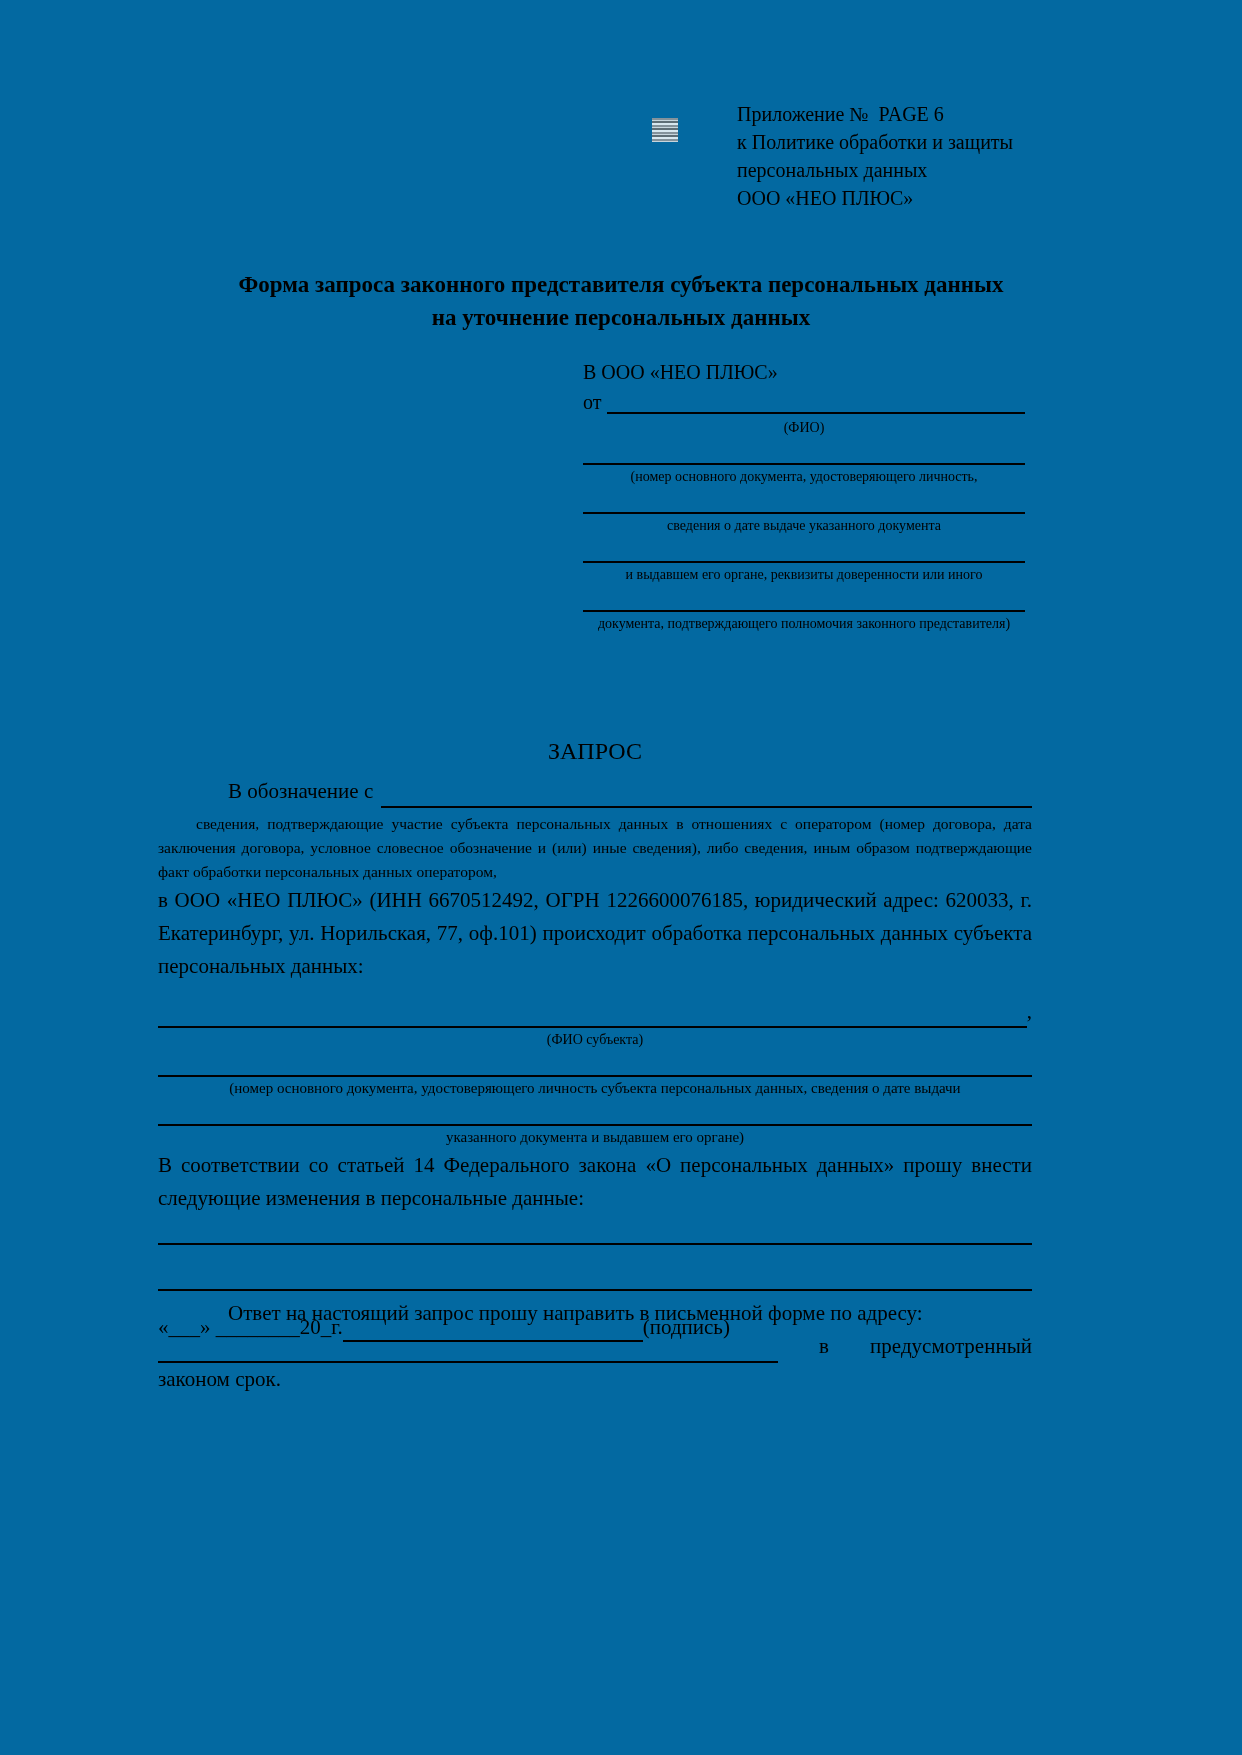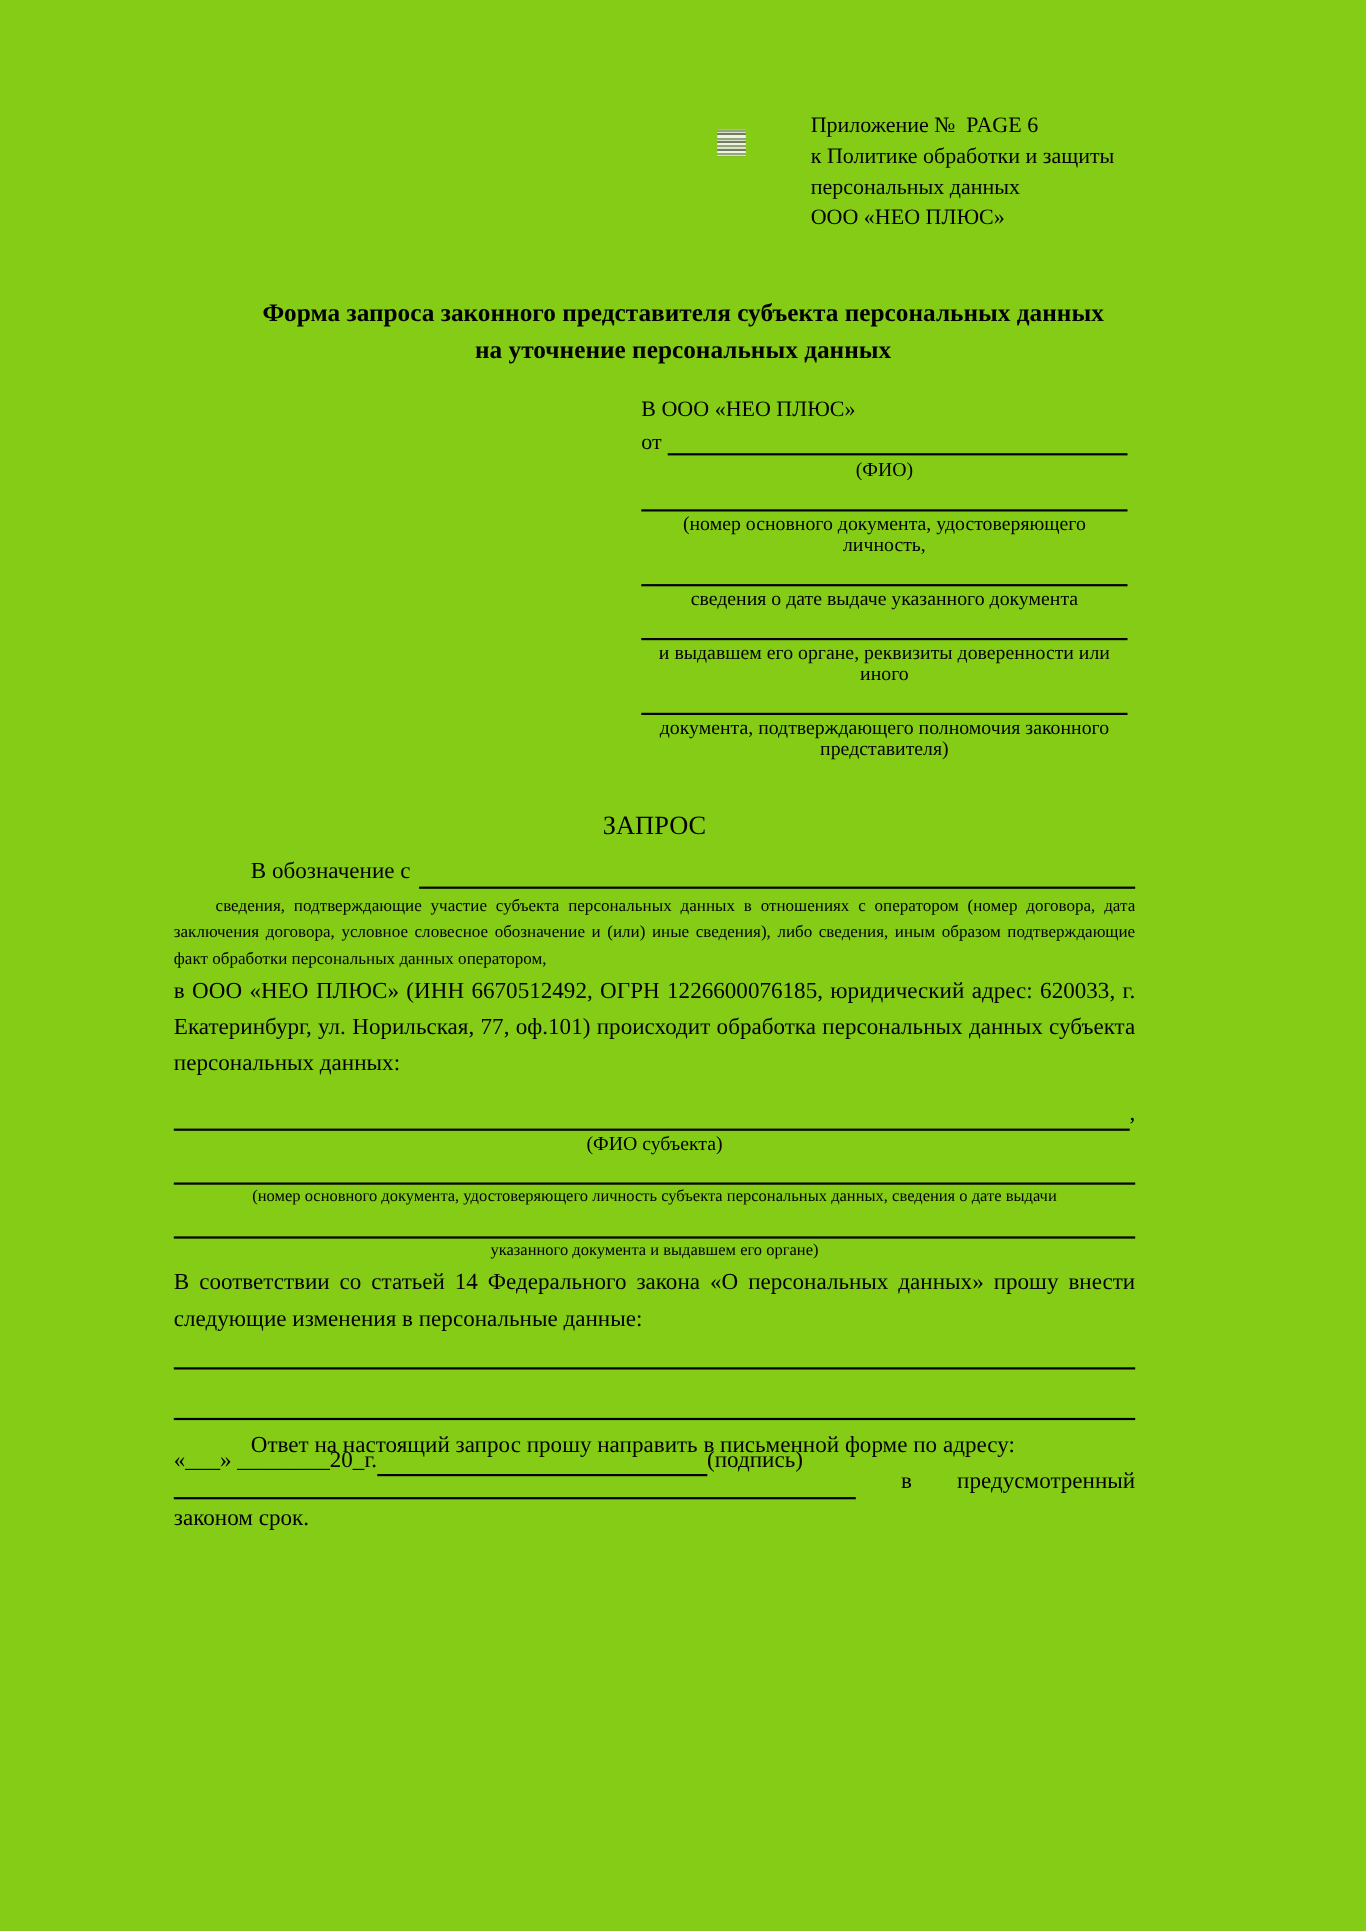"Приложение № PAGE 6" .page { background: #84cc16 -> #0369a1 }
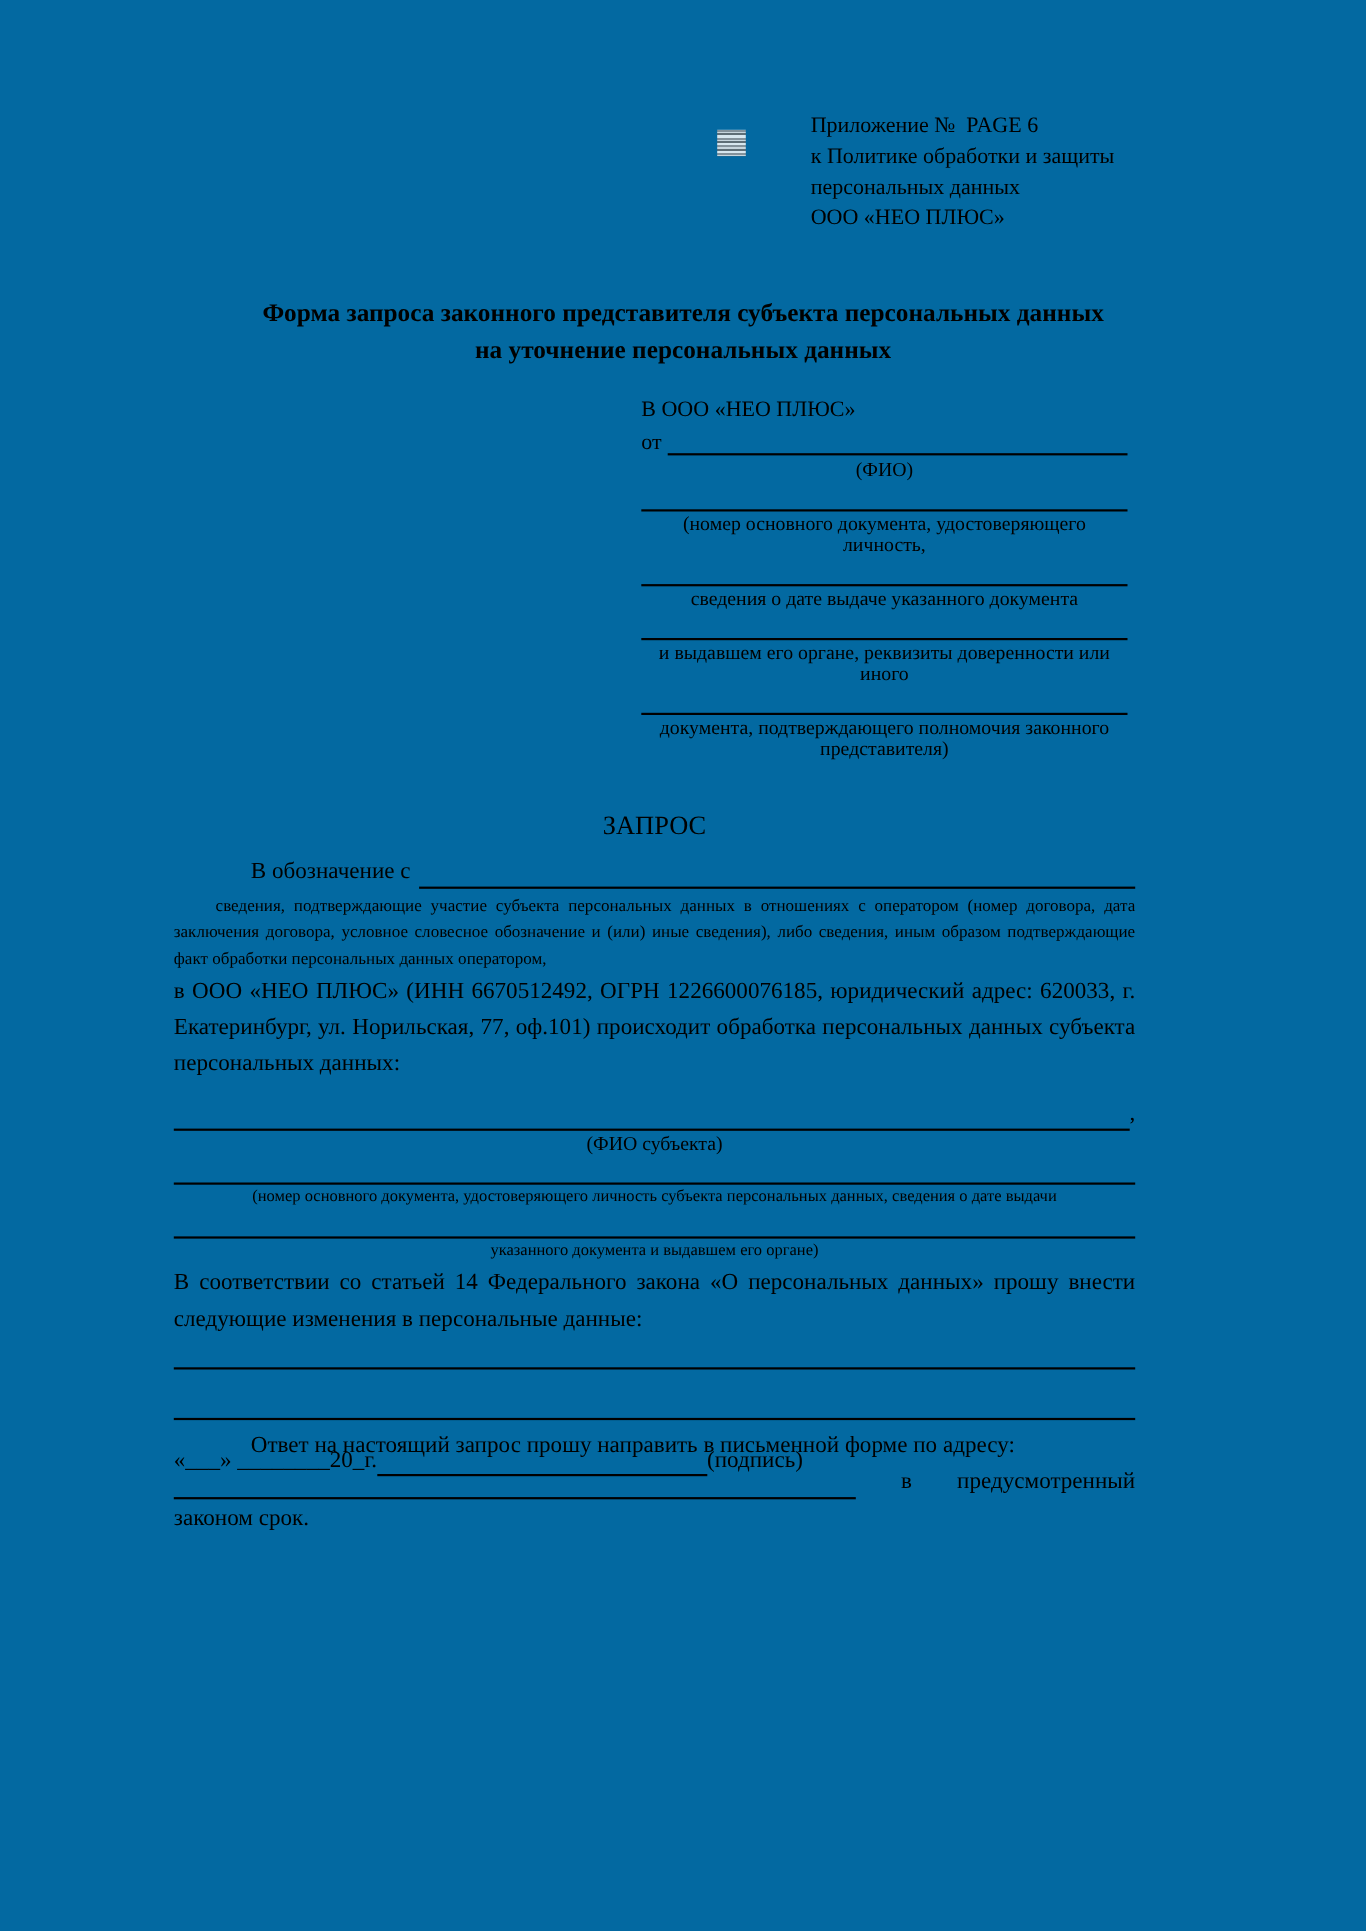"(ФИО)" .cap { font-size: 18px -> 14px }
